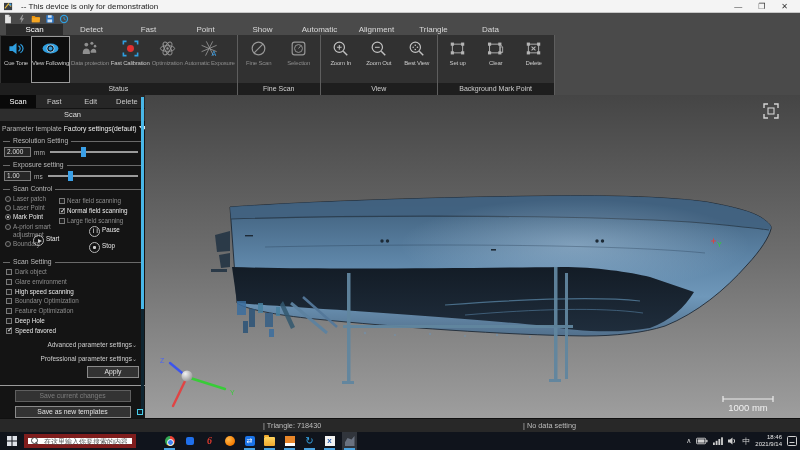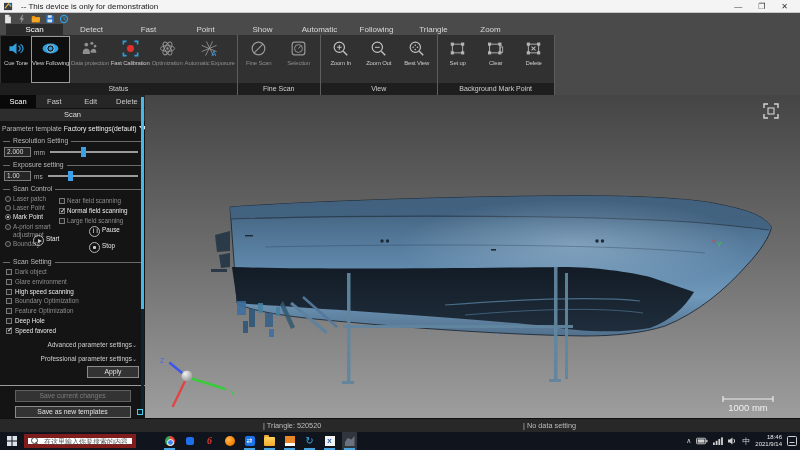"Following" div.menu-tab { text: Following -> Alignment }
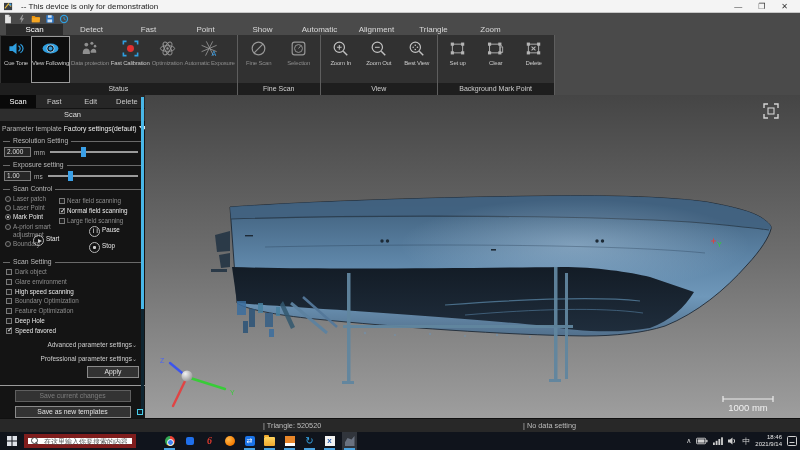"Zoom" div.menu-tab { text: Zoom -> Data }
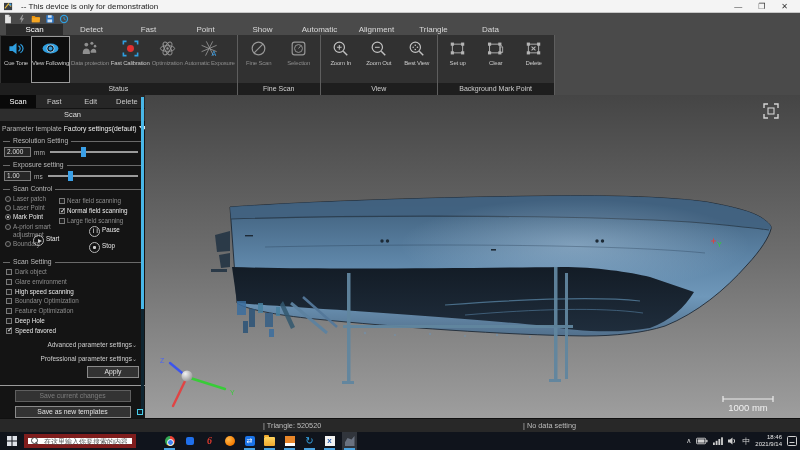"| Triangle: 520520" span.sb-tri { text: 520520 -> 718430 }
